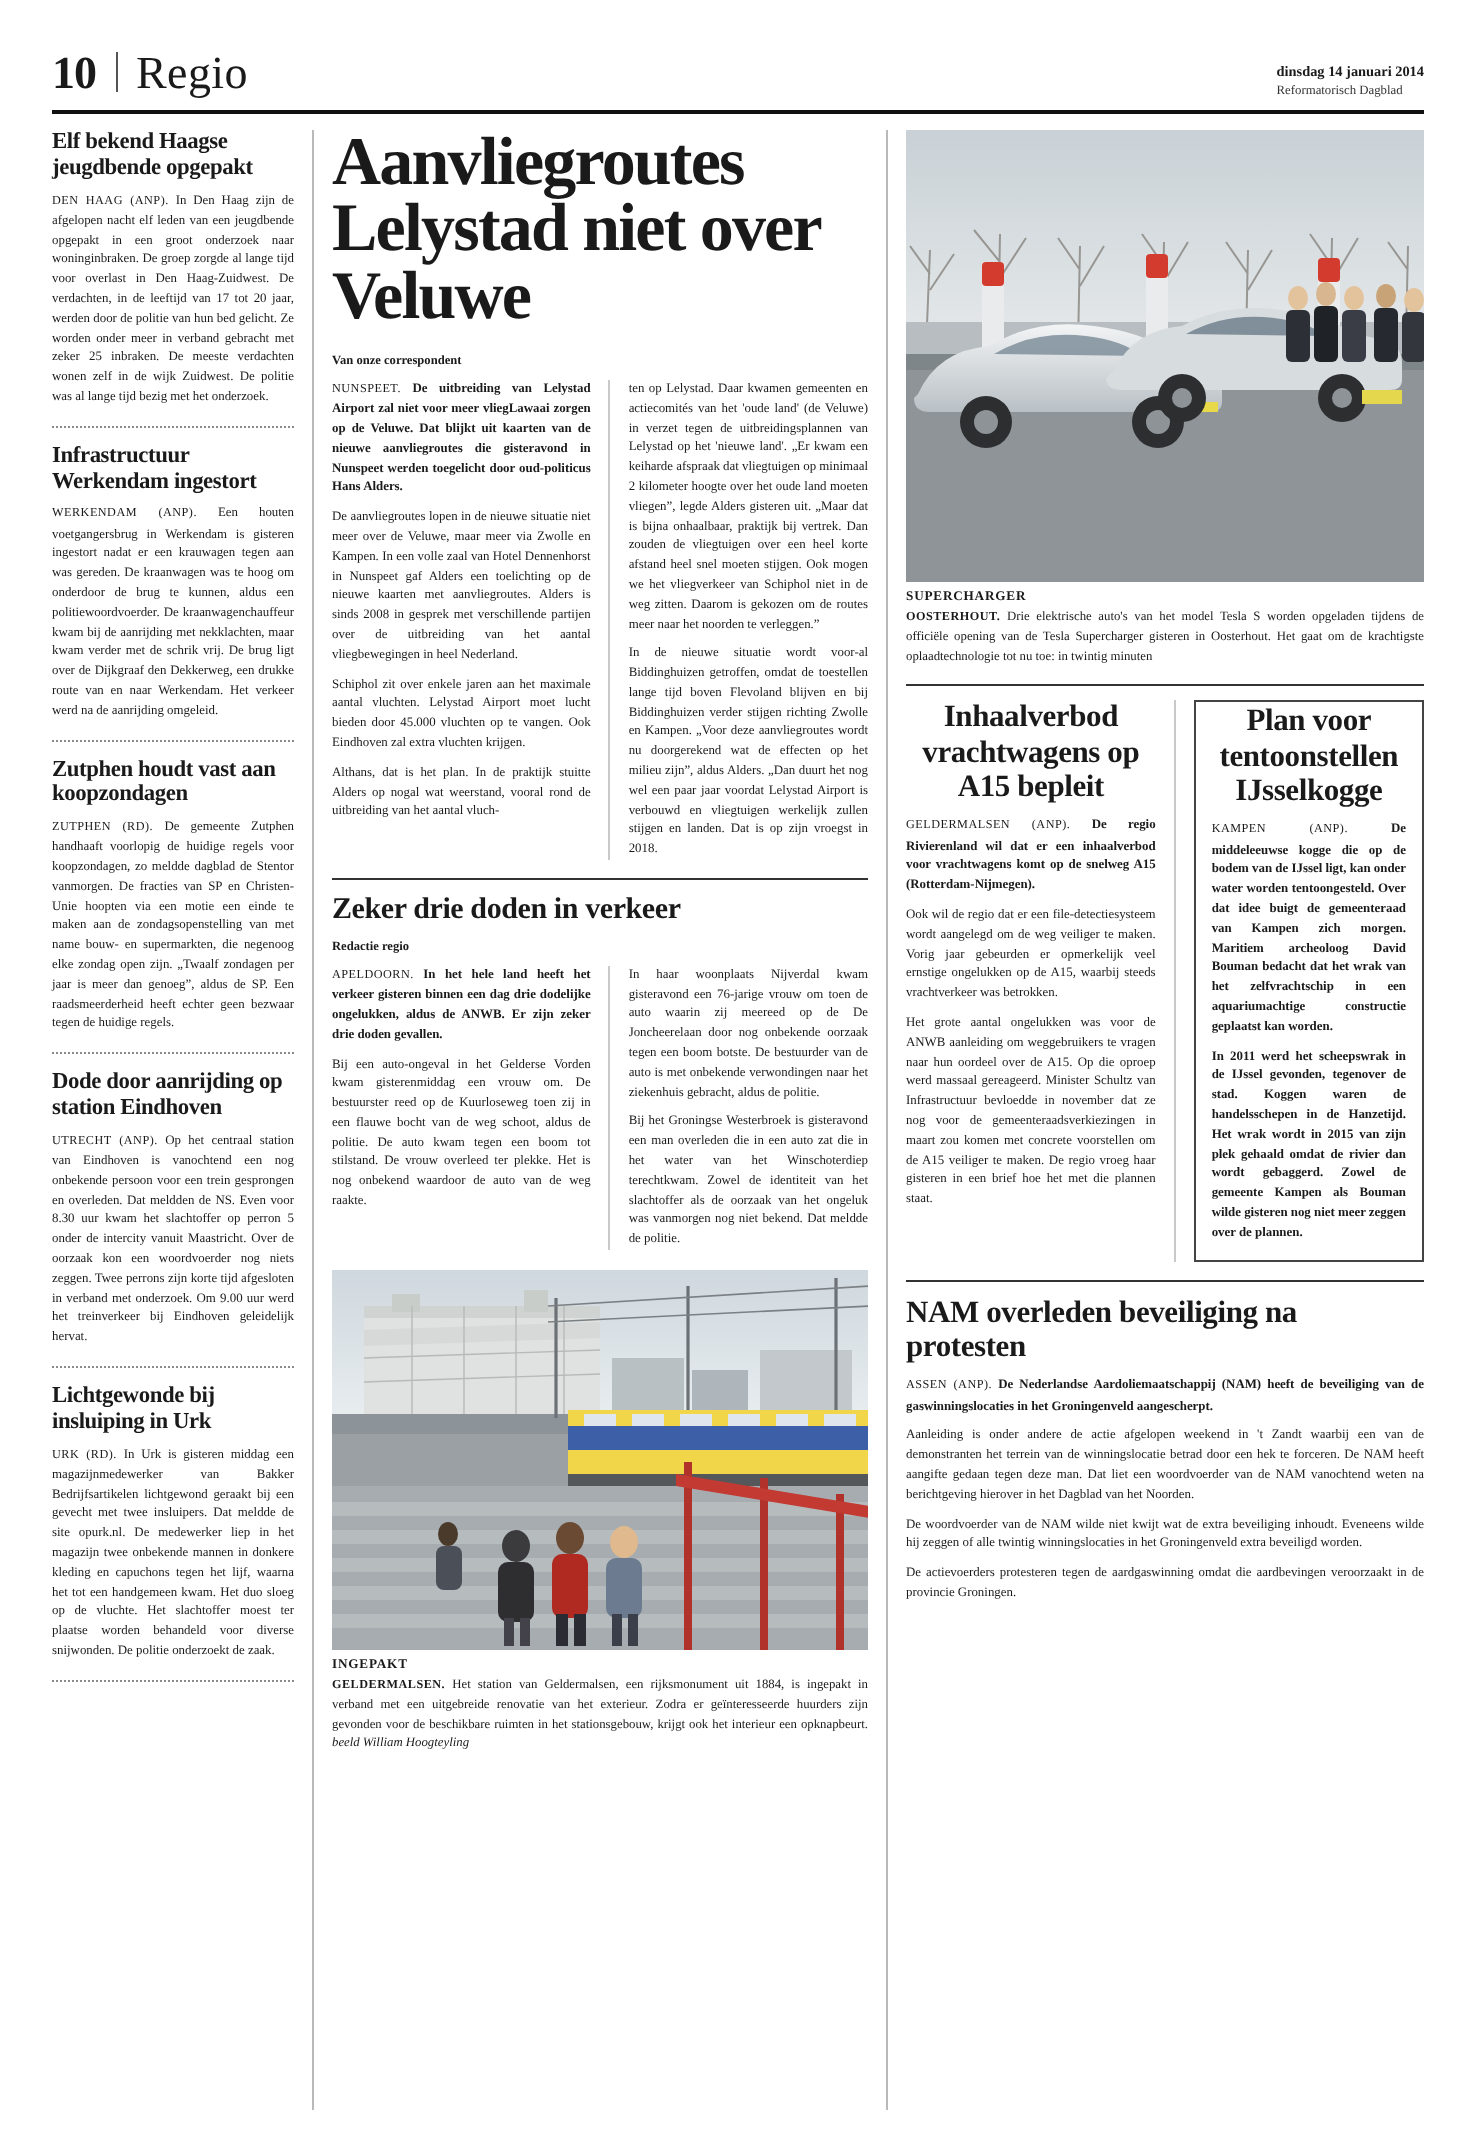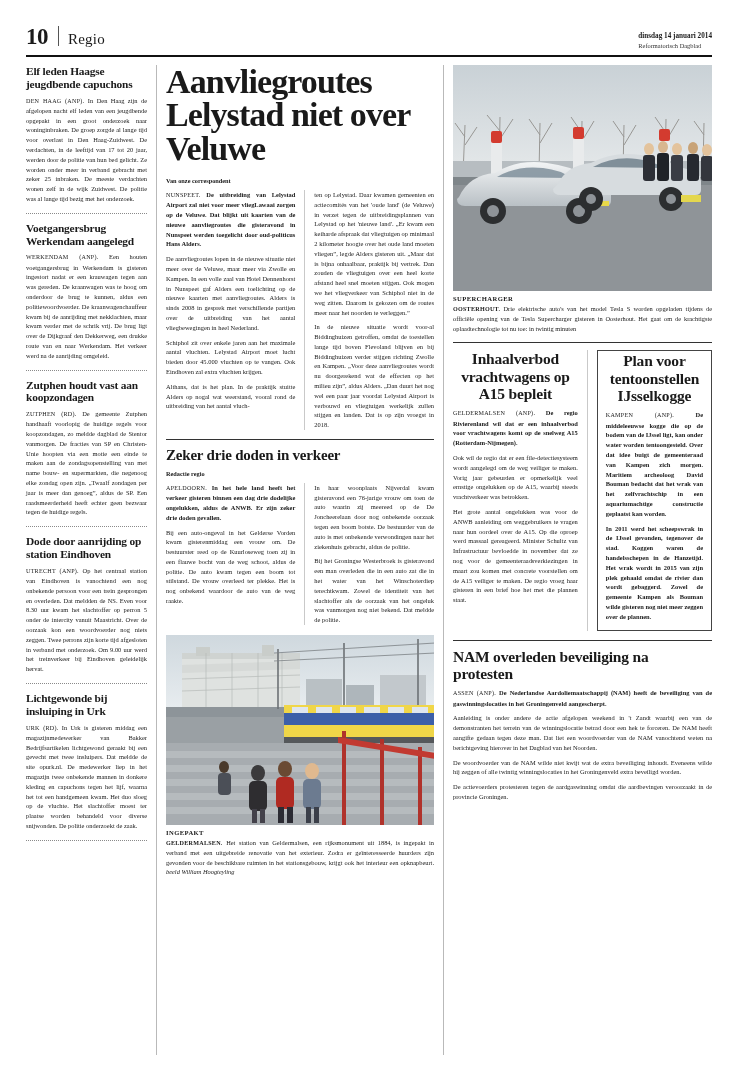"Regio" .section-name { font-size: 15px -> 23px }
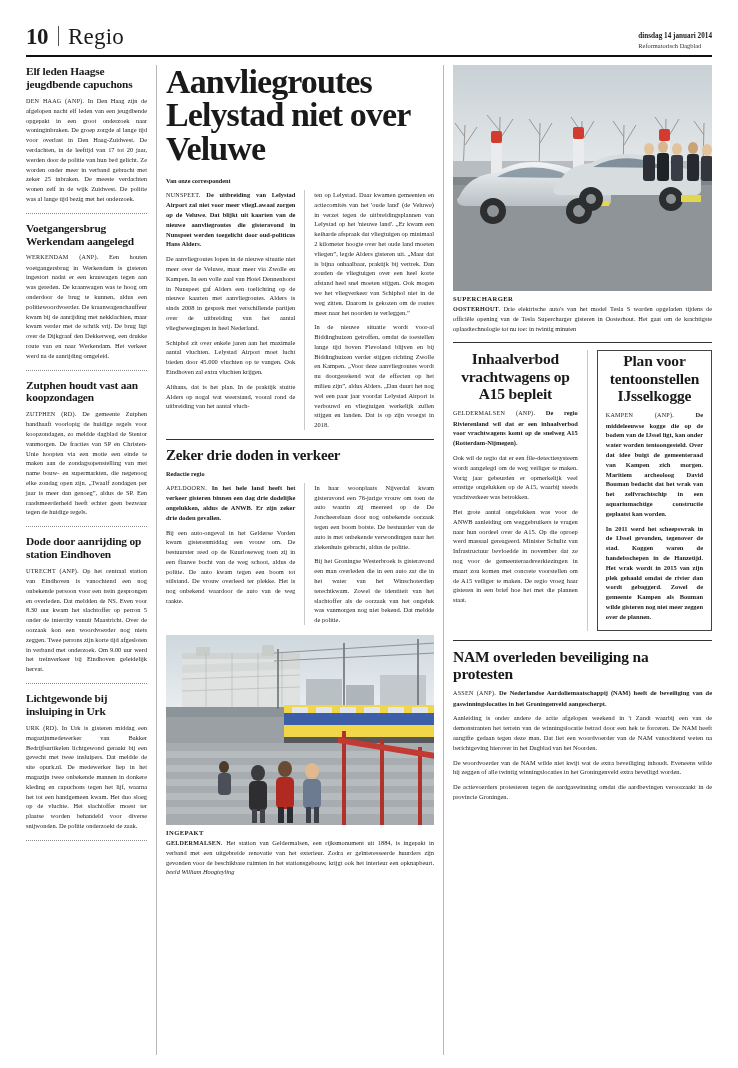"Elf leden Haagse jeugdbende capuchons" h2.hl { text: leden Haagse jeugdbende capuchons -> bekend Haagse jeugdbende opgepakt }
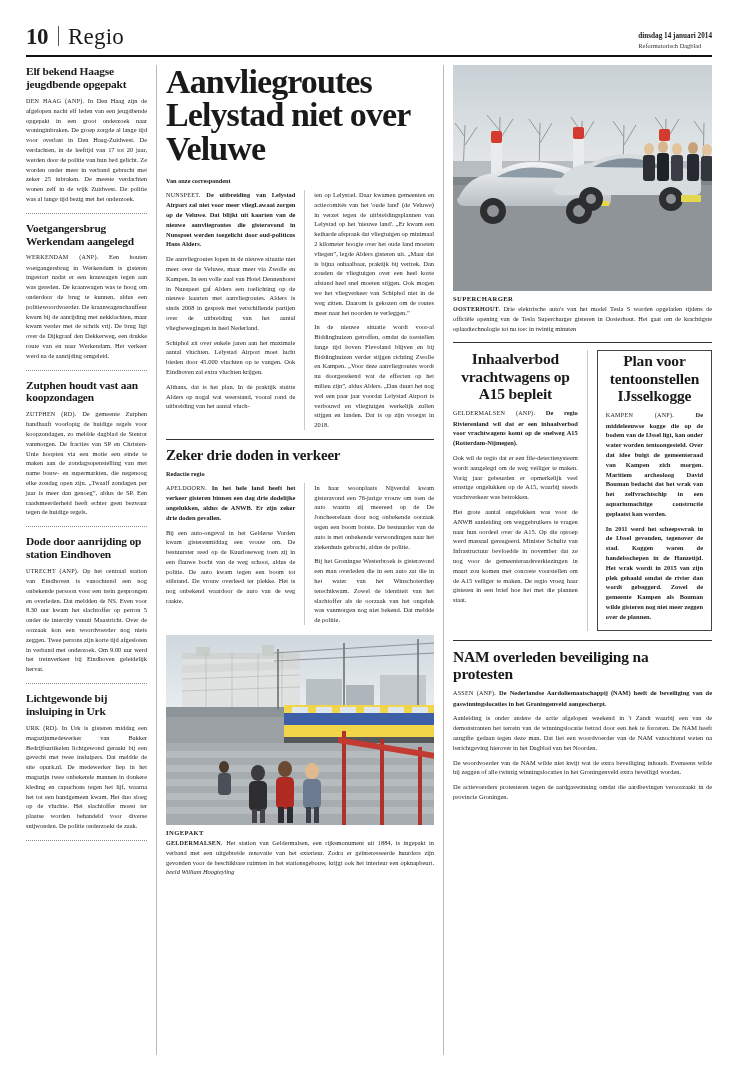"Voetgangersbrug Werkendam aangelegd" h2.hl { text: Voetgangersbrug Werkendam aangelegd -> Infrastructuur Werkendam ingestort }
